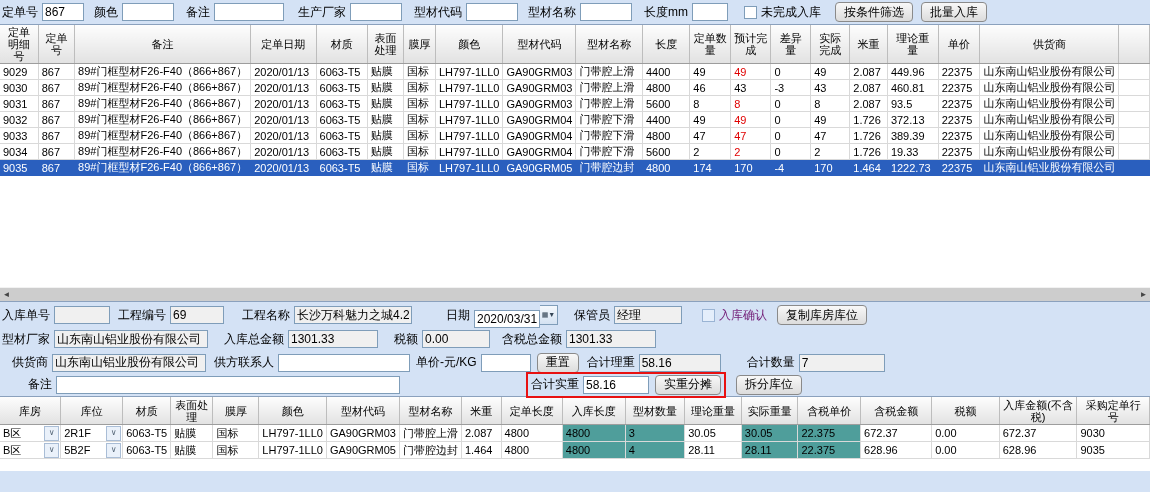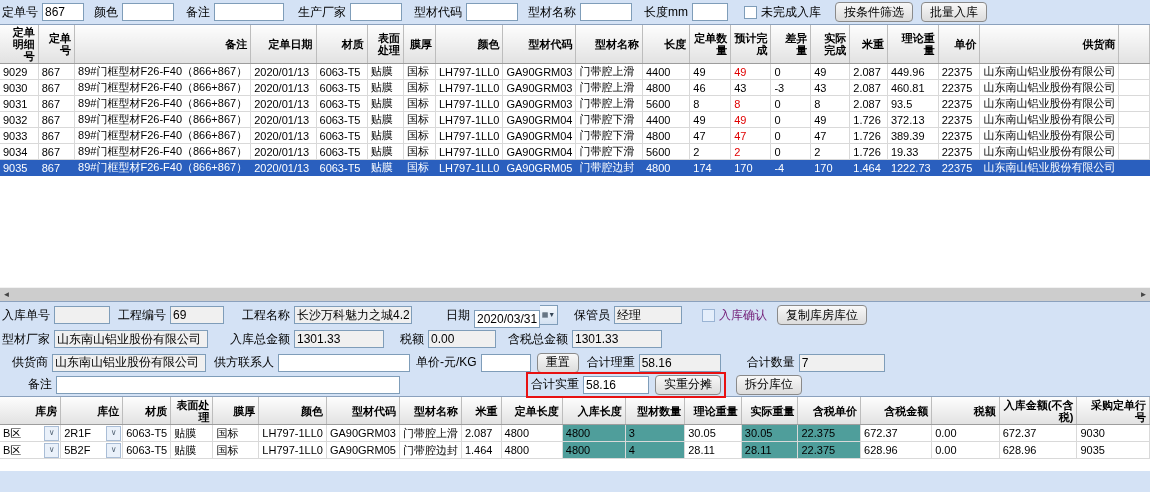"定单明细号" .grid th { font-weight: bold -> normal; text-align: right -> center }
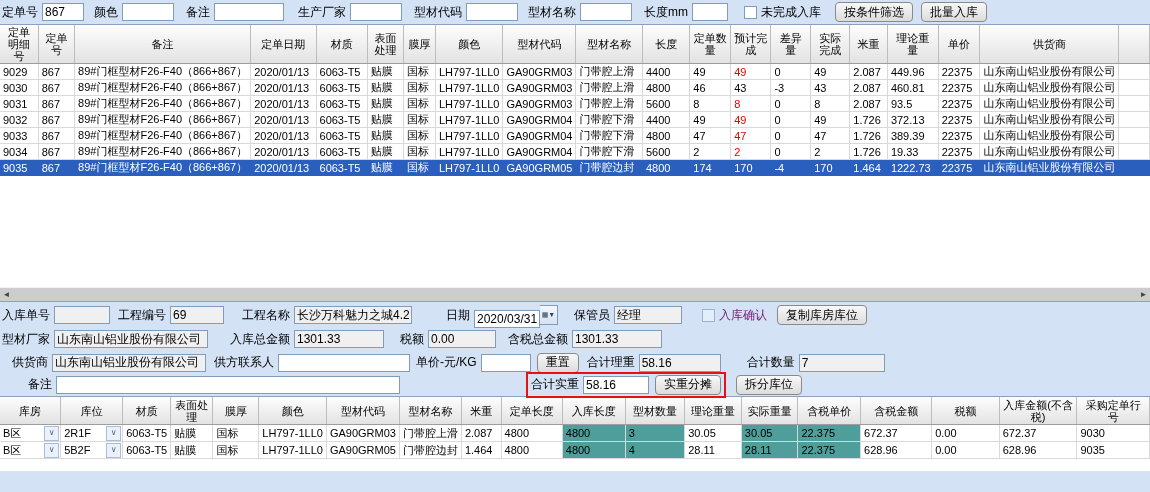"入库总金额" span.lbl { margin-left: 22px -> 16px }
